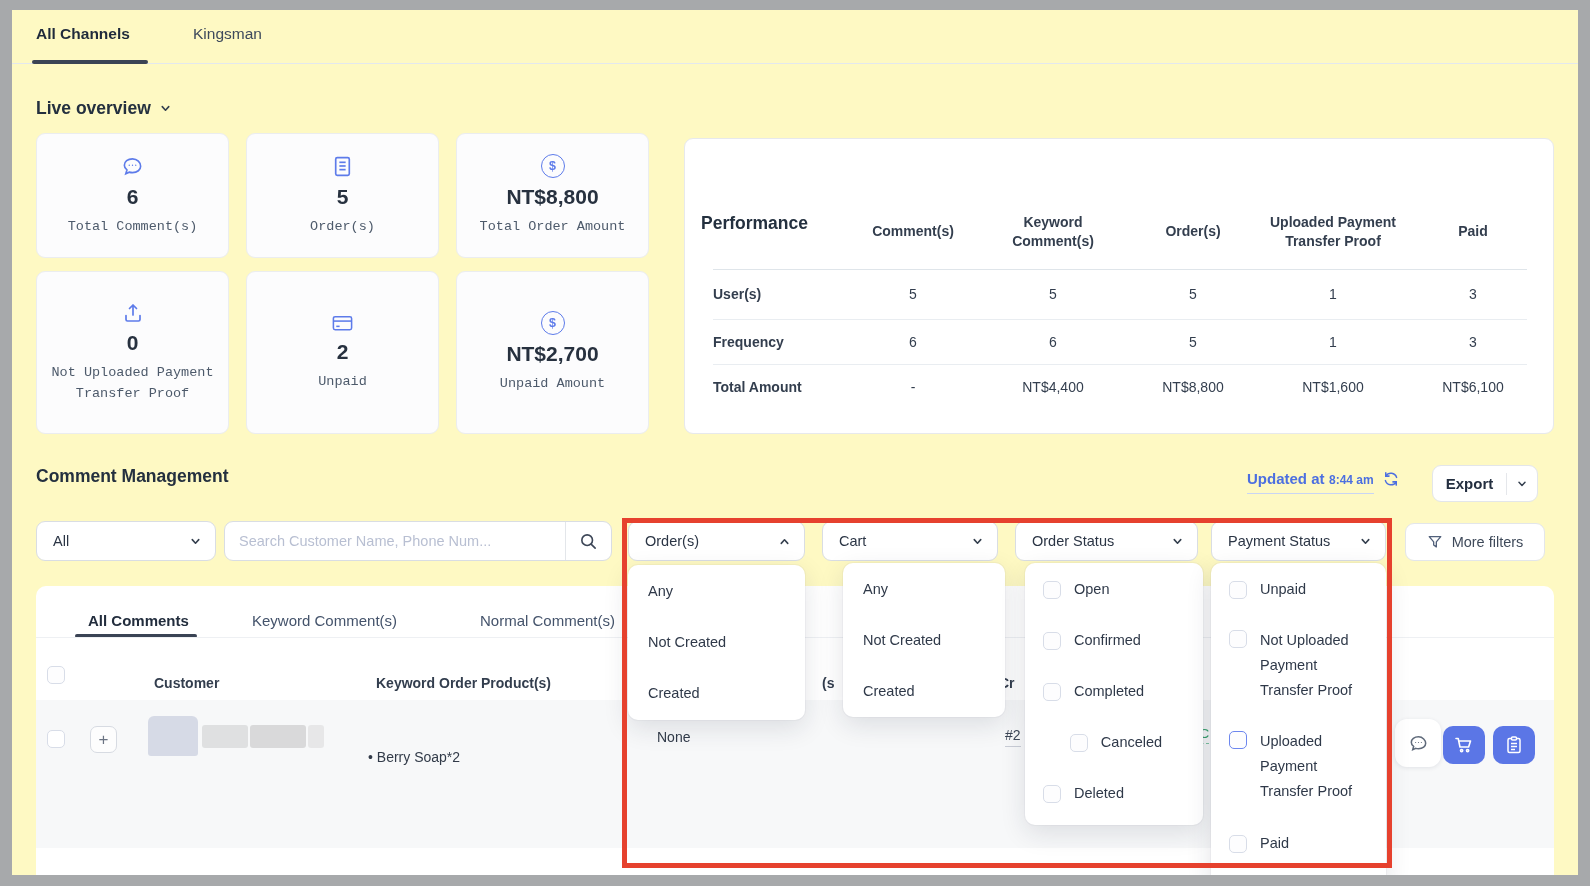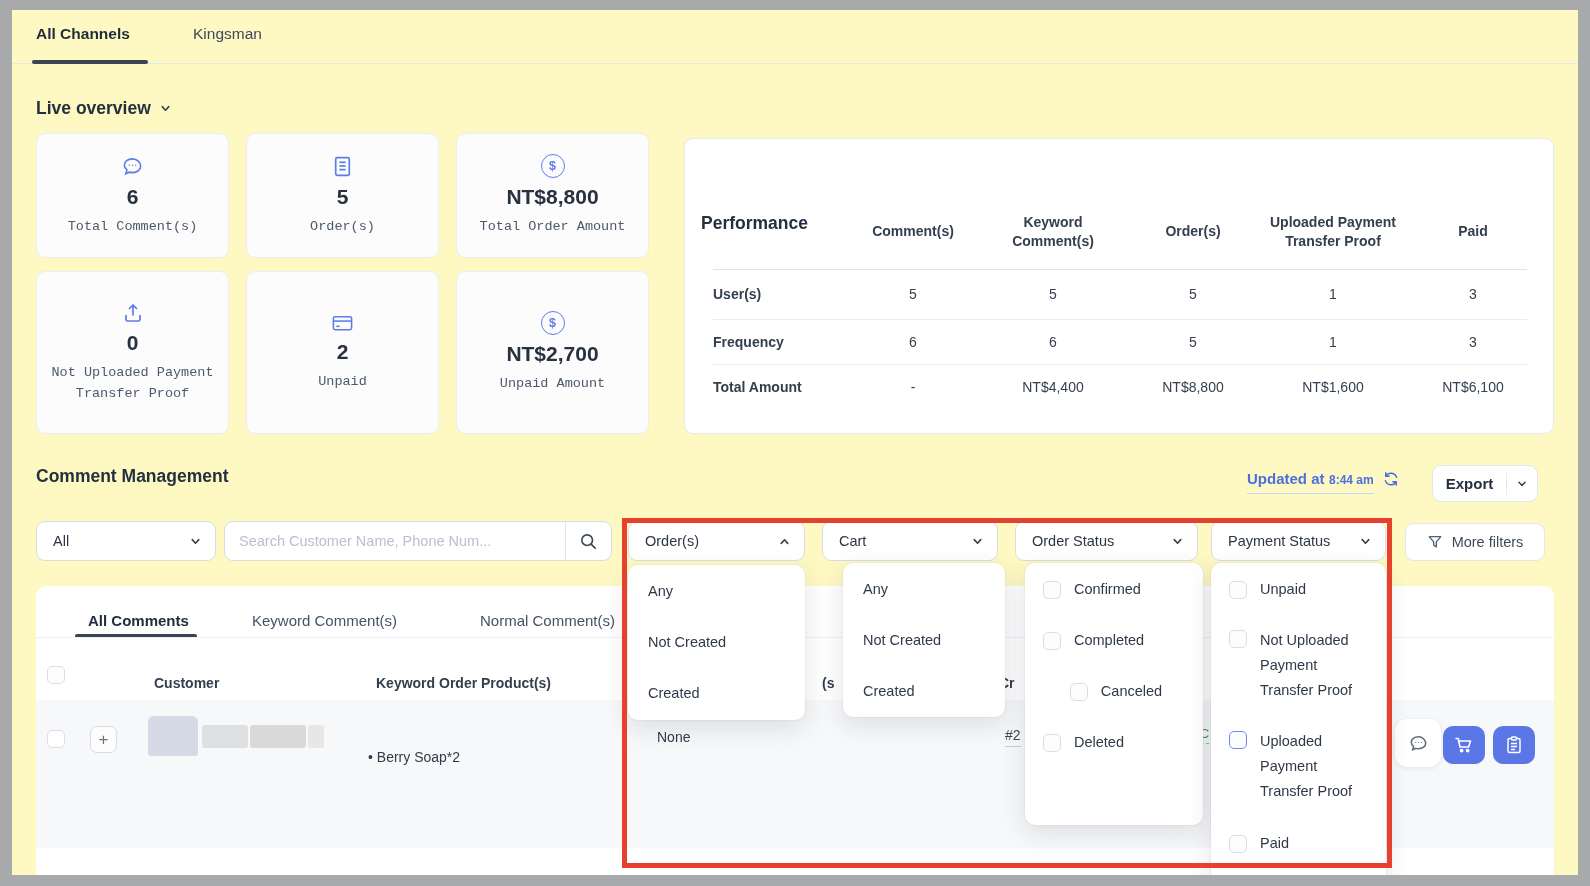"Open" div.ci { html: none -> <div> <span></span> <span>Open</span> </div> }
